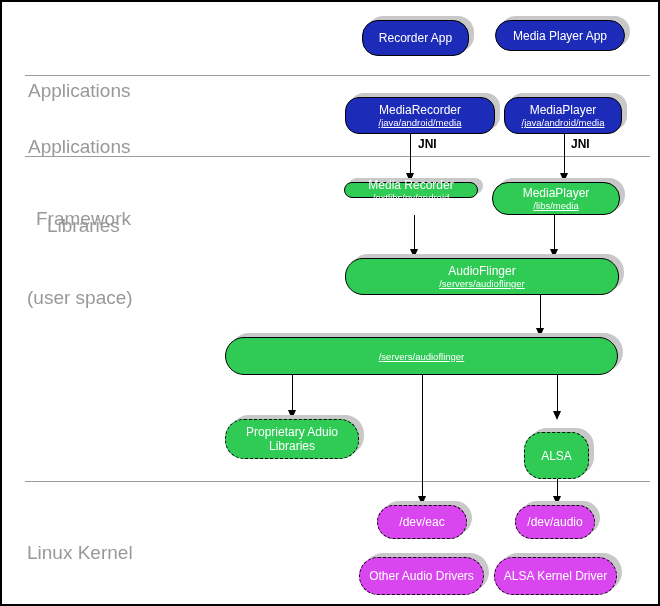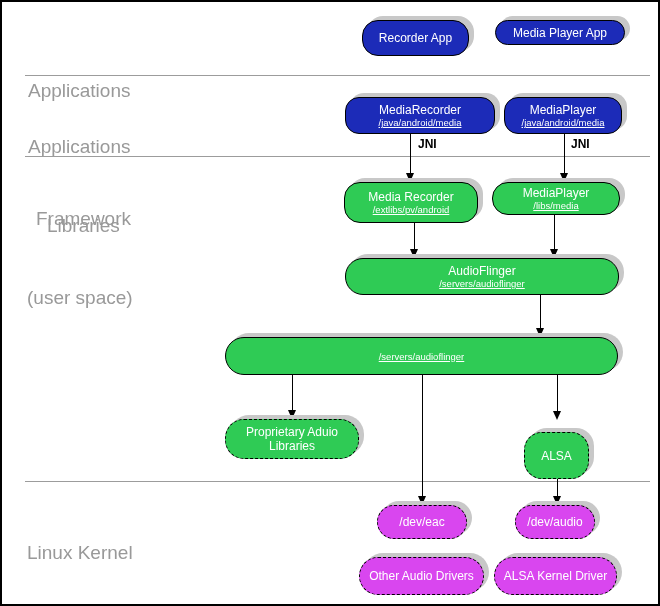"Media Player App" #n-media-player-app { height: 25px -> 31px }
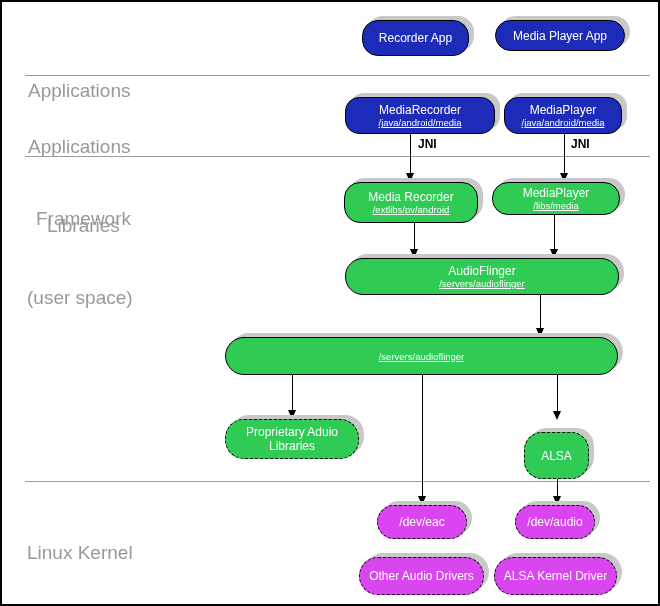"Media Recorder" #n-media-recorder-lib { height: 41px -> 16px }
